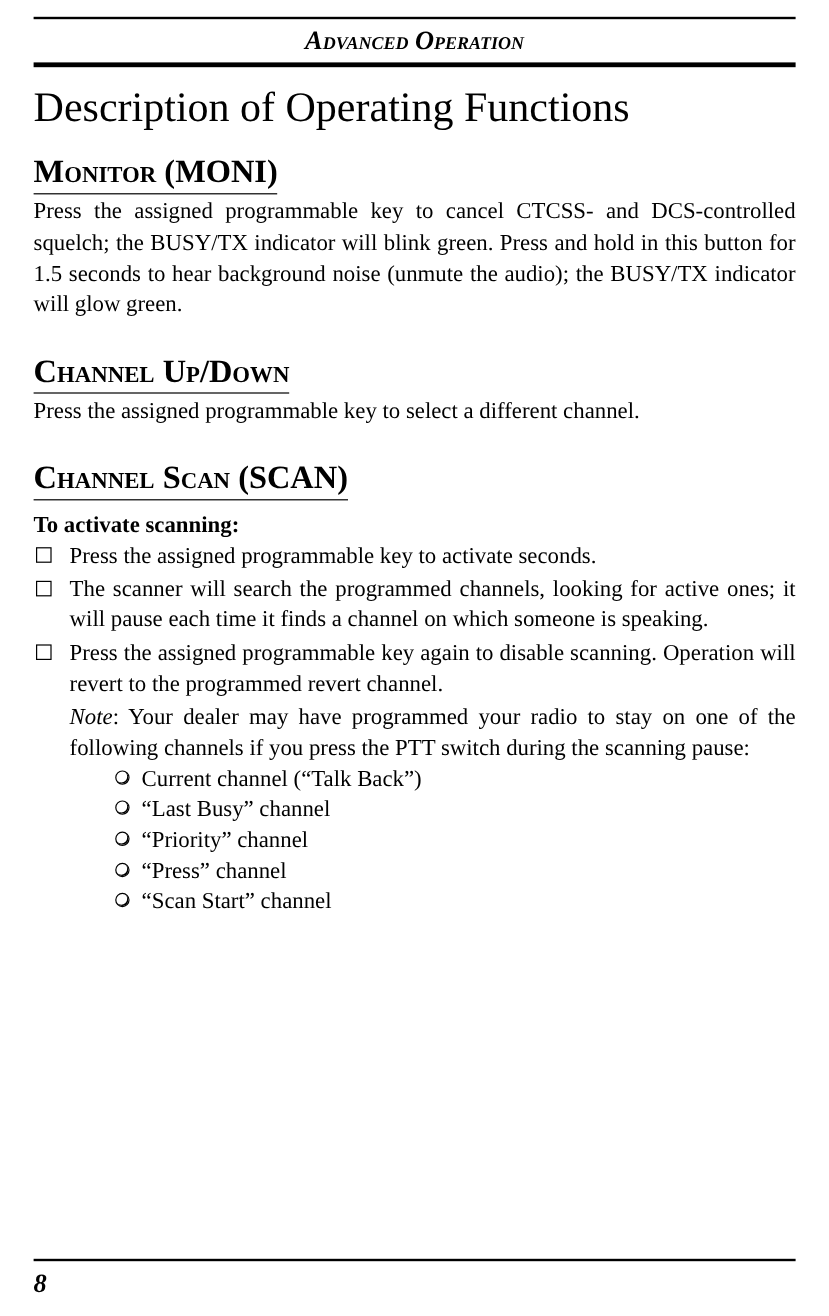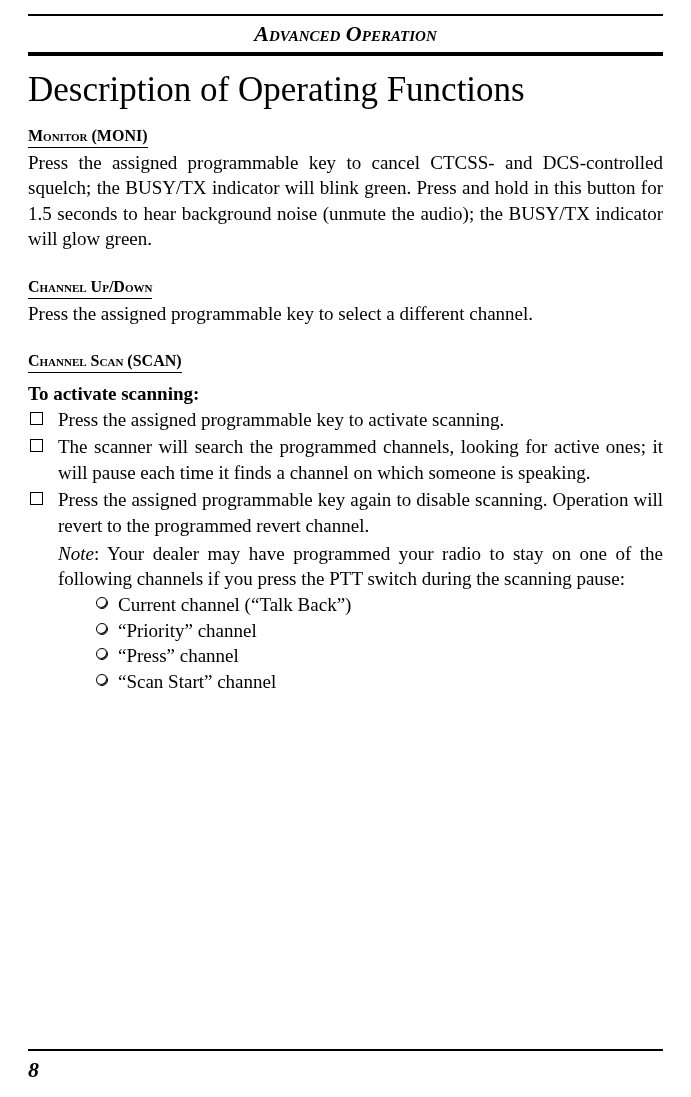"Monitor (MONI)" .heading2 { font-size: 16px -> 27px }
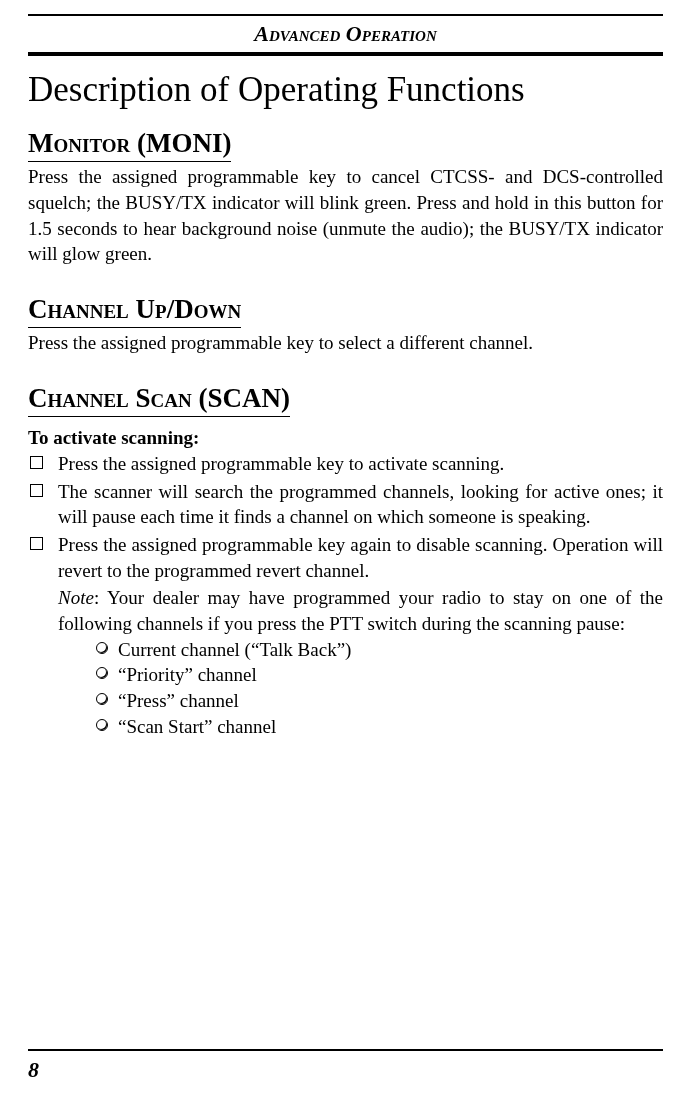"Press the assigned programmable key to activate" li { text: scanning -> seconds }
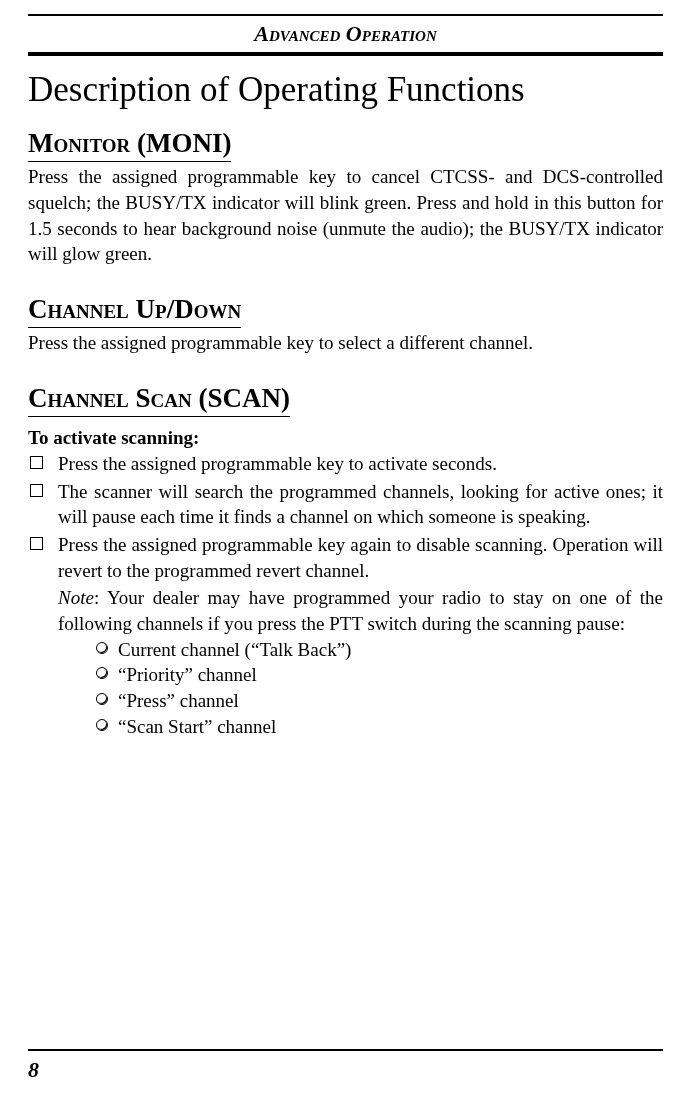"“Last Busy” channel" li { html: none -> <li>“Last Busy” channel</li> }
